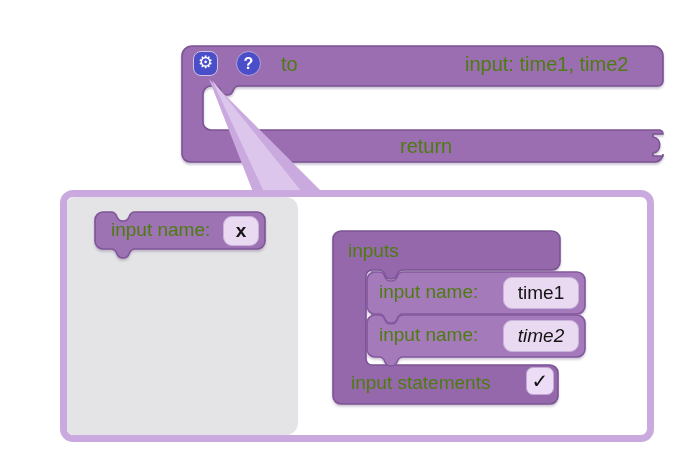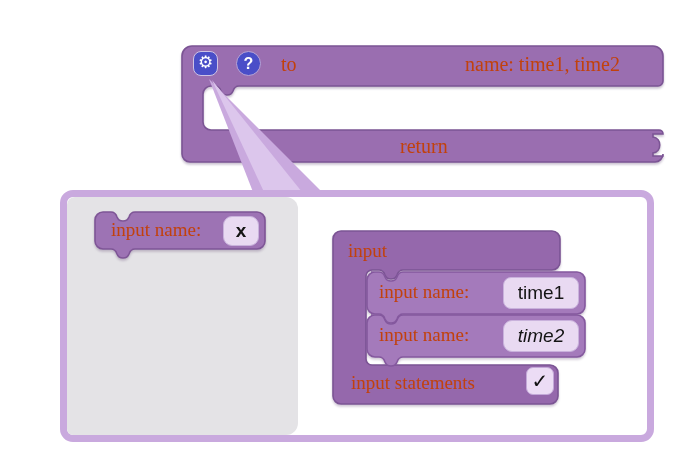"to" .blocktext { color: #c2410c -> #4d7c0f; font-family: Liberation Serif, serif -> none }
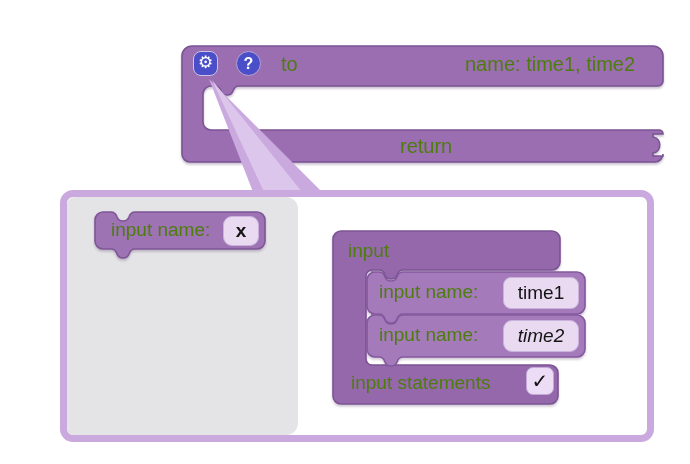"name: time1, time2" div.blocktext { text: name -> input }
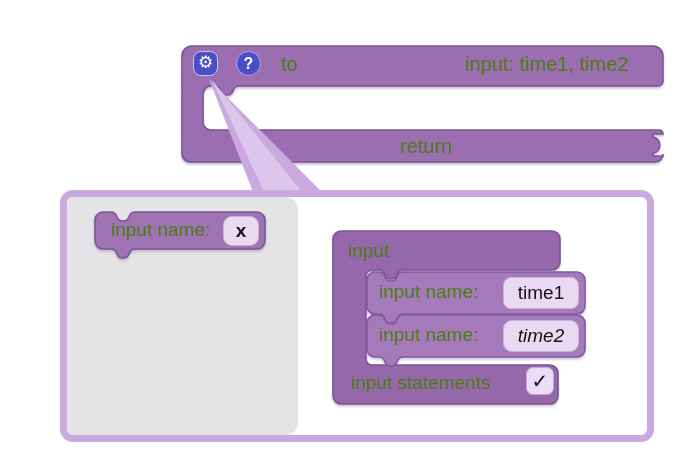"input" div.blocktext { text: input -> inputs }
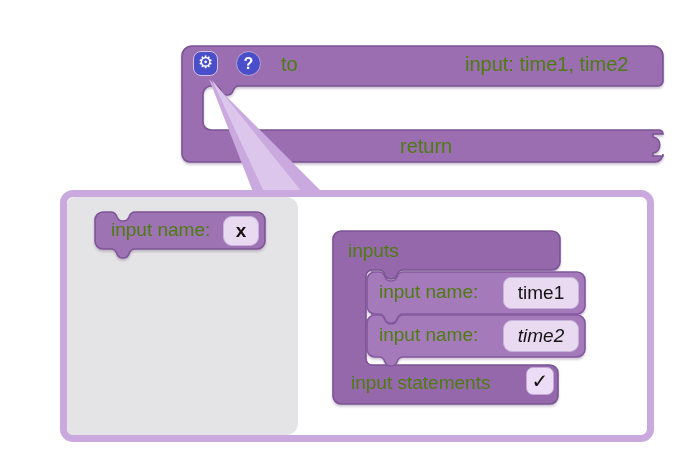"time1" div.mini-pill { border-radius: 8px -> none }
